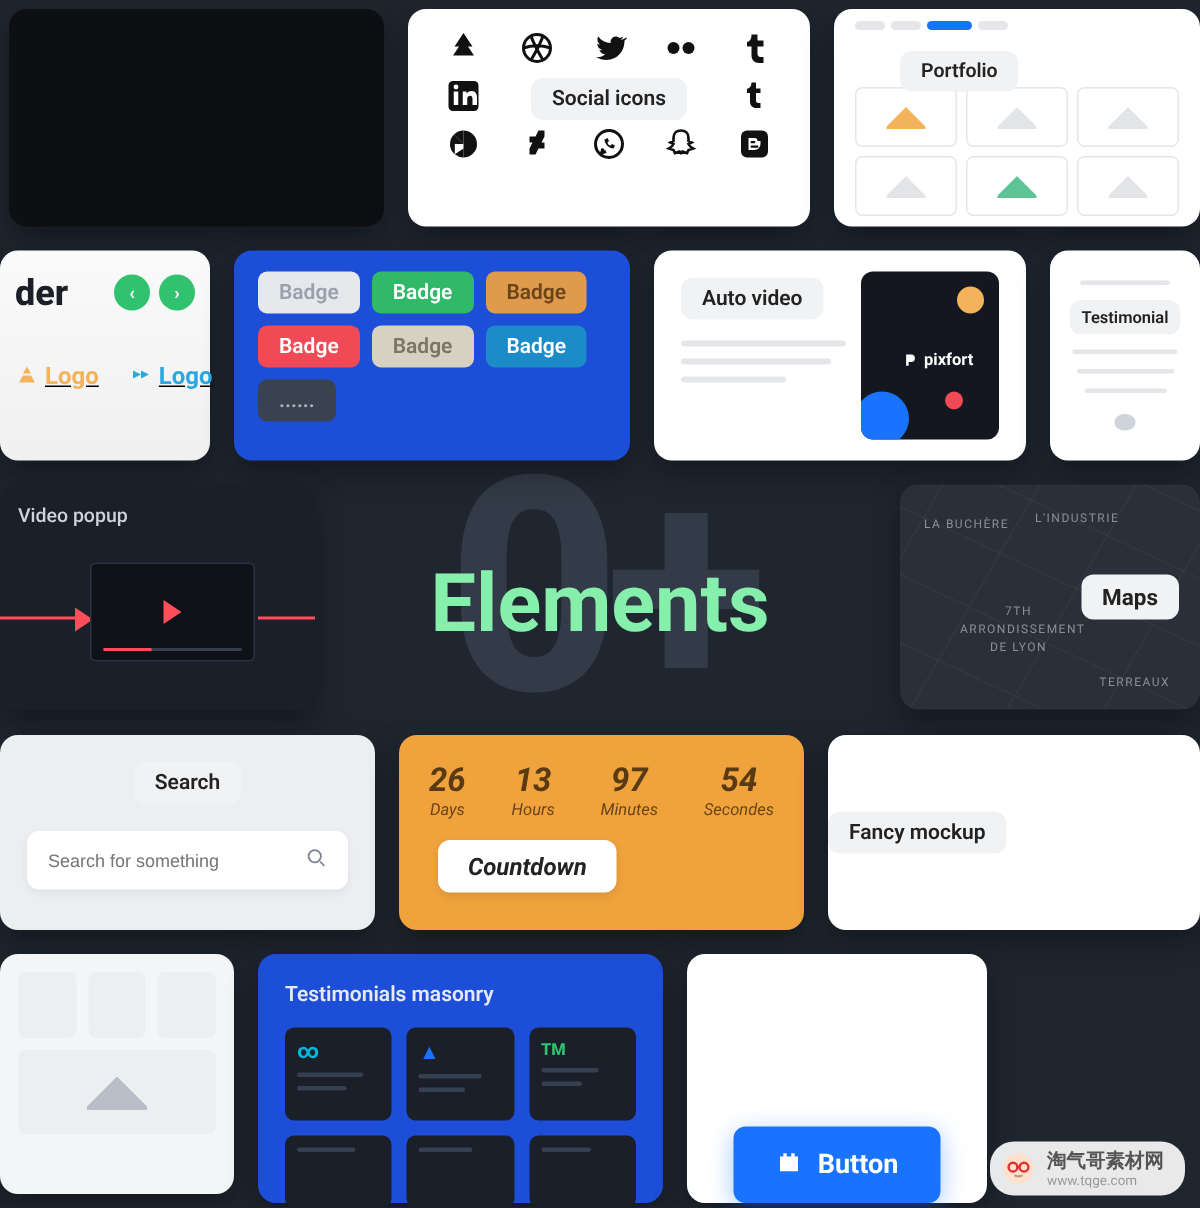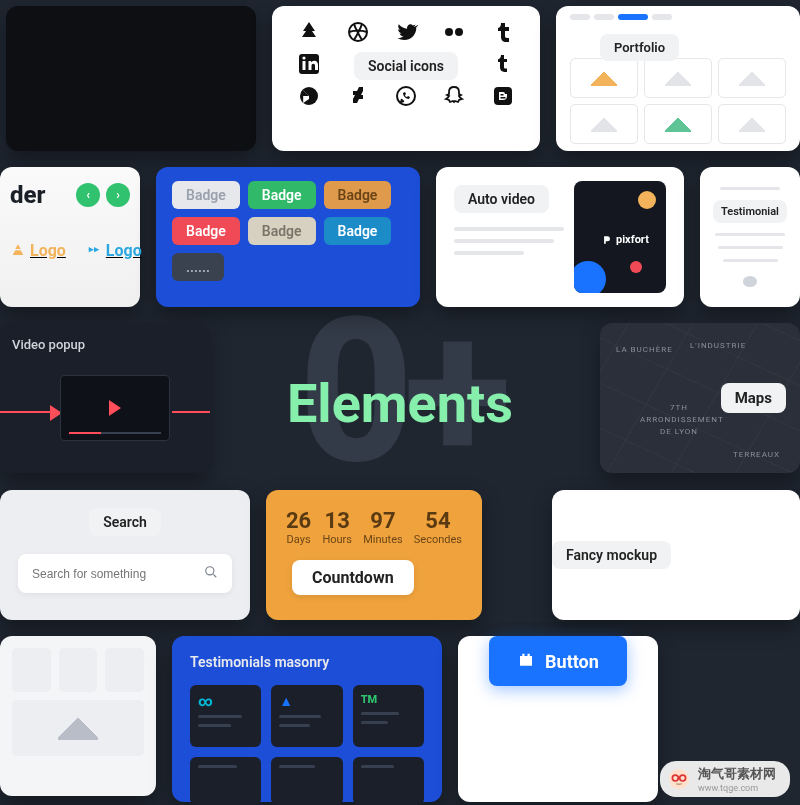"26" div.card { font-style: none -> italic; width: 216px -> 270px }
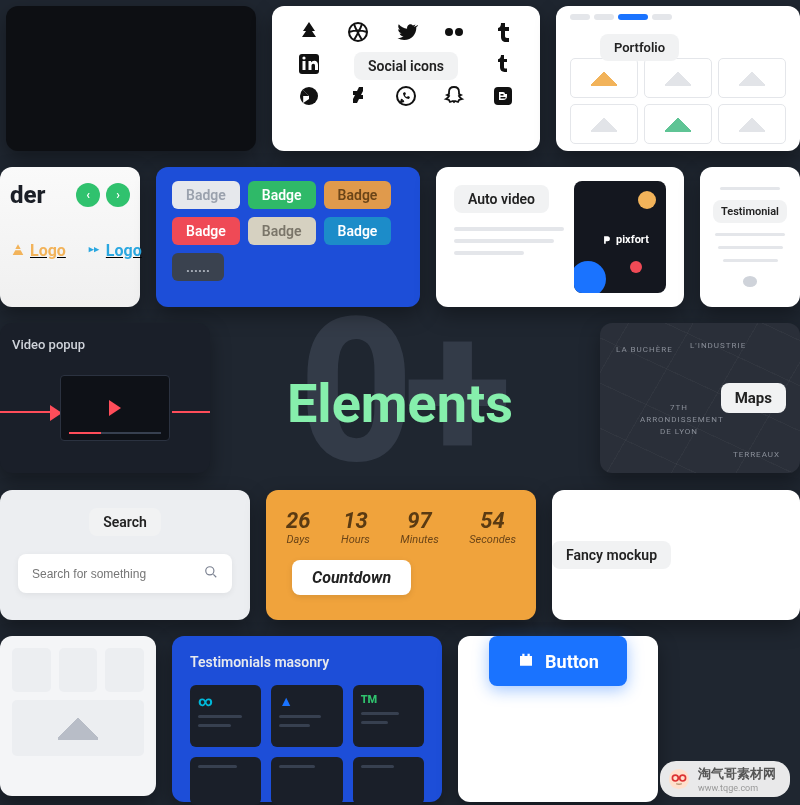"Button" .btn-card { align-items: flex-start -> flex-end }
